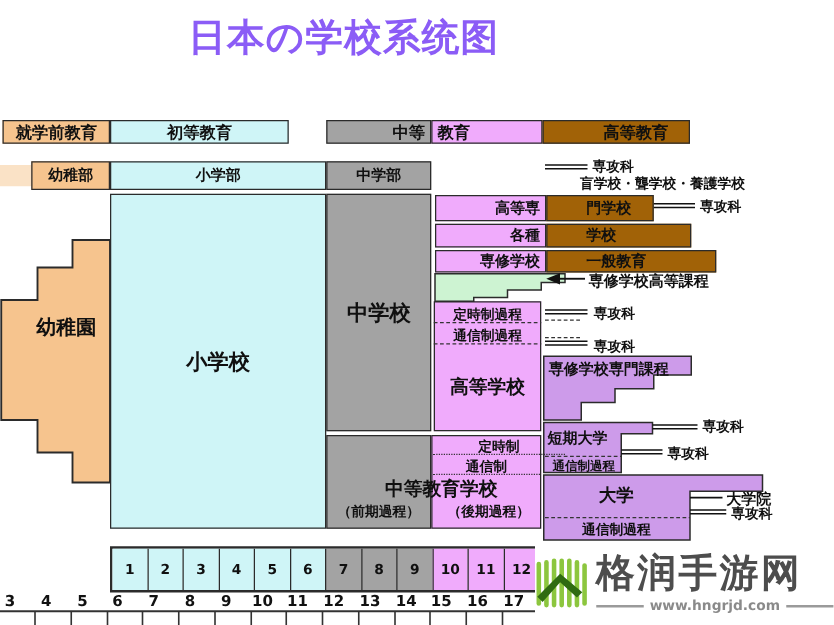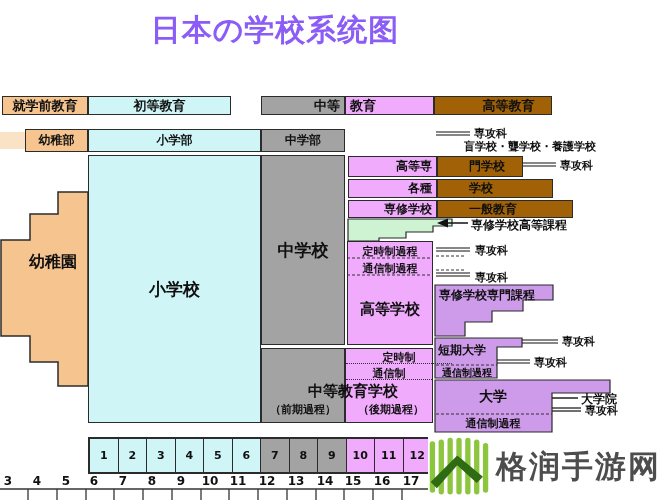"www.hngrjd.com" div.wm-url-row { html: none -> <div> <span></span> <span>www.hngrjd.com</span> <span></span> </div> }
